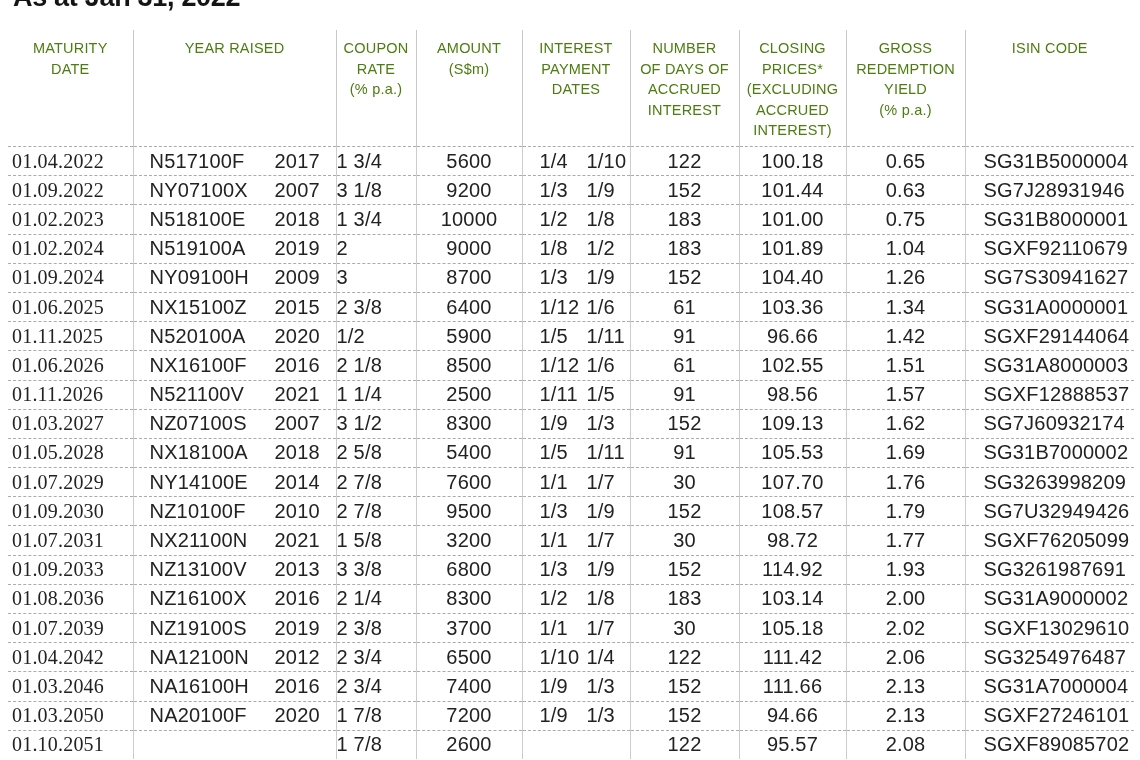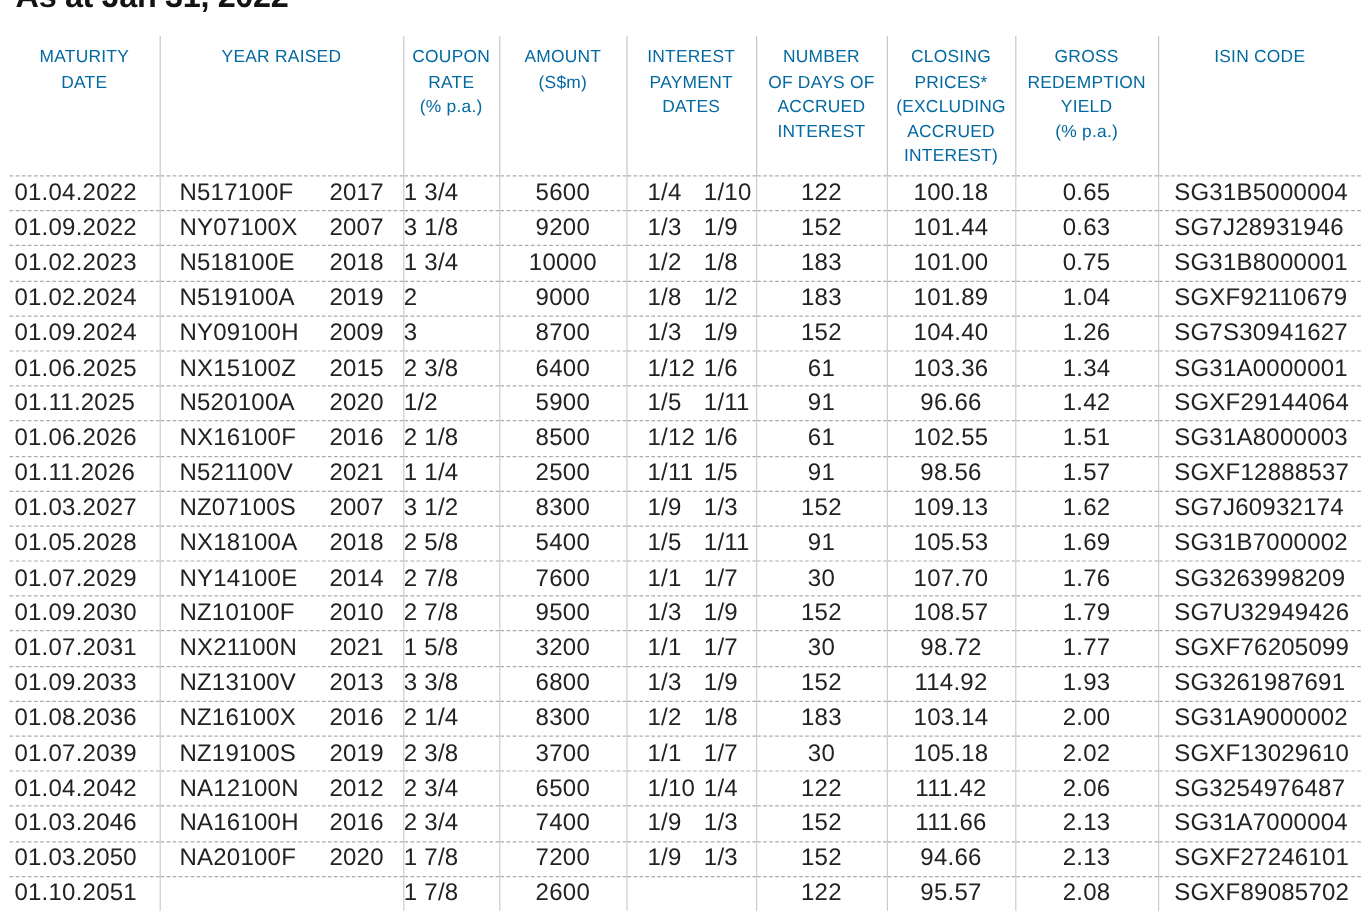"MATURITY" thead th { color: #0369a1 -> #4d7c0f }
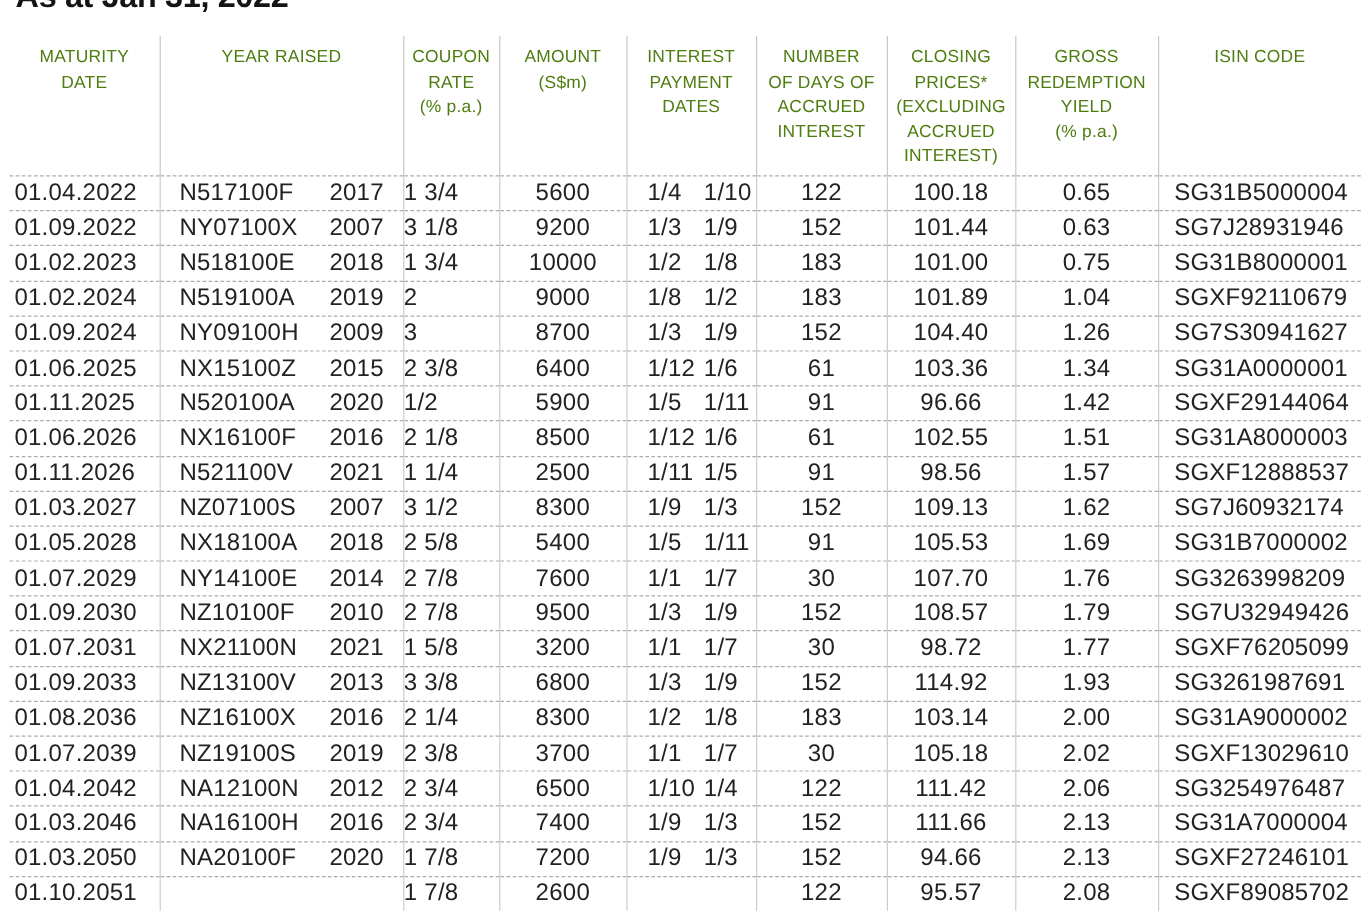"01.04.2022" tbody td:first-child { font-family: none -> Liberation Serif, serif }
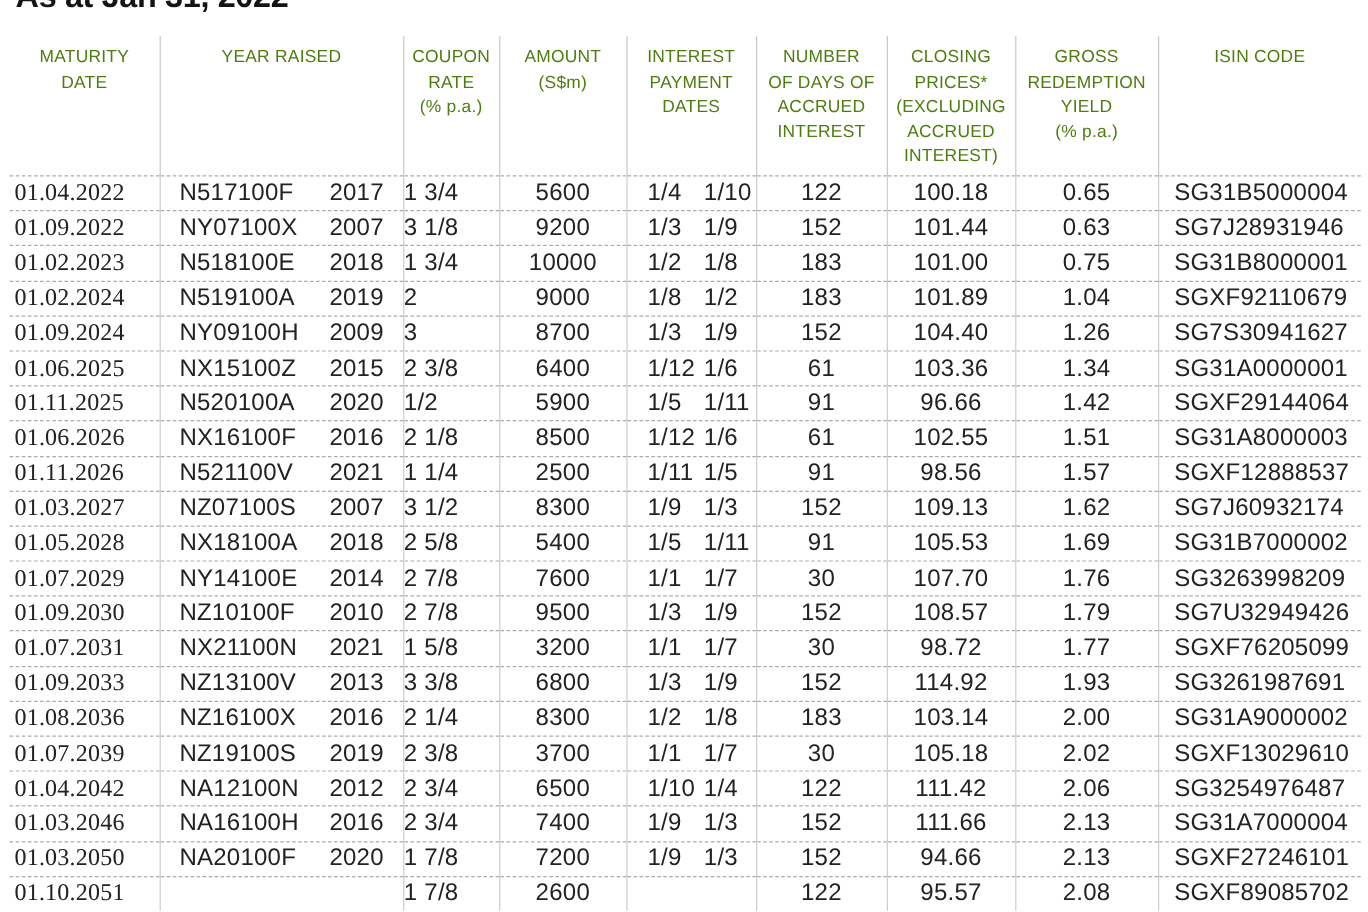"SG31B5000004" td.cell-isin { padding-left: 13px -> 18px }
